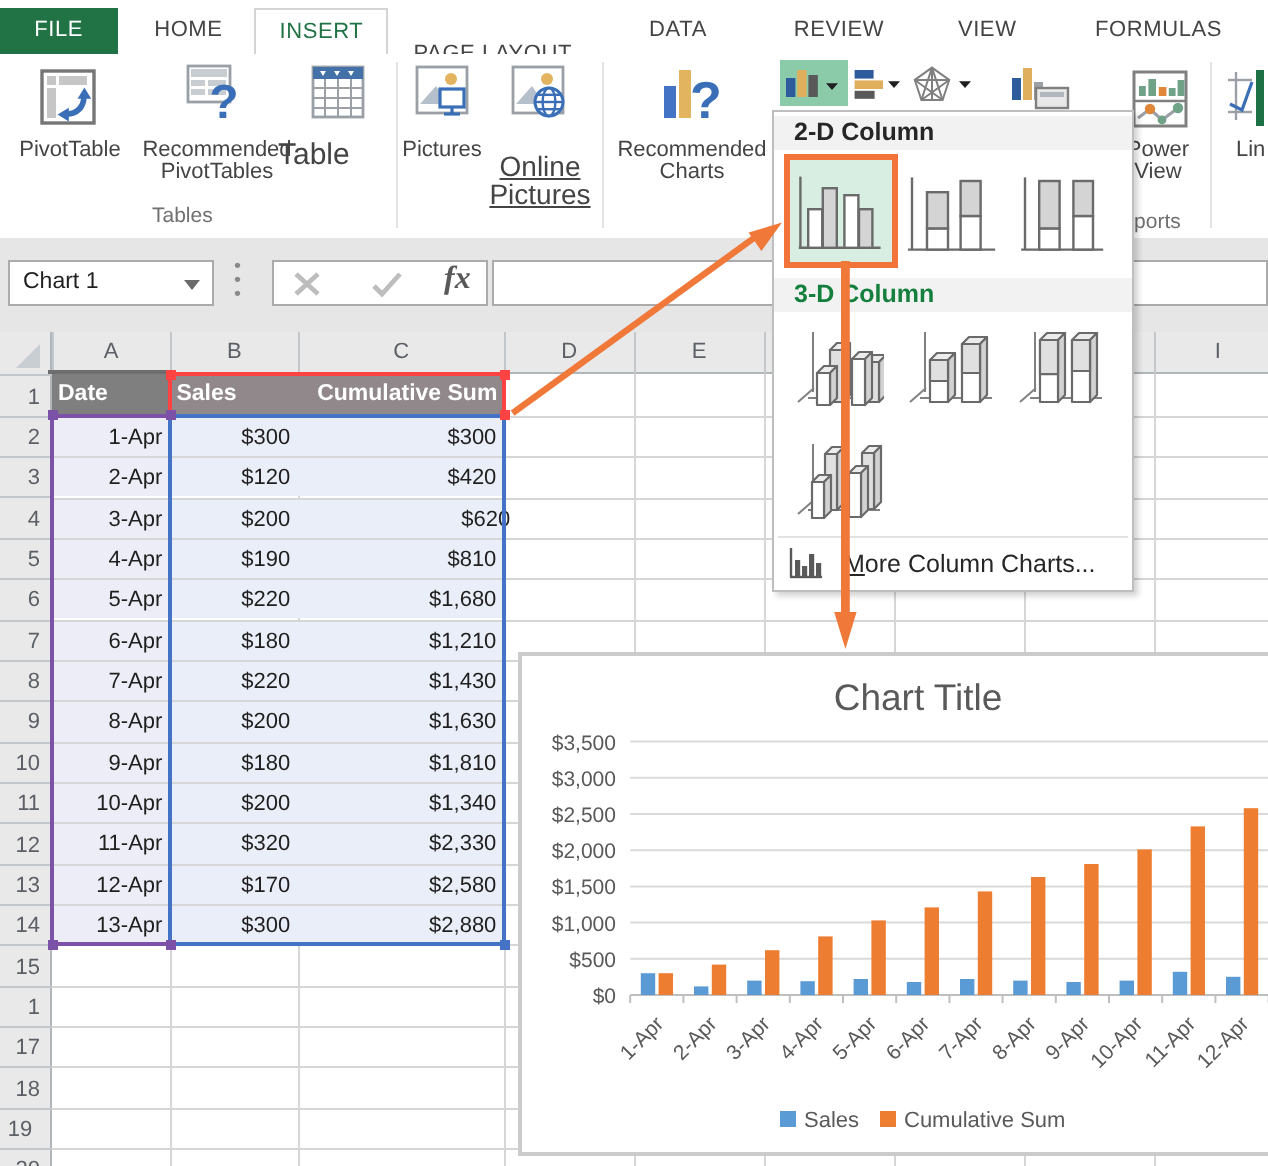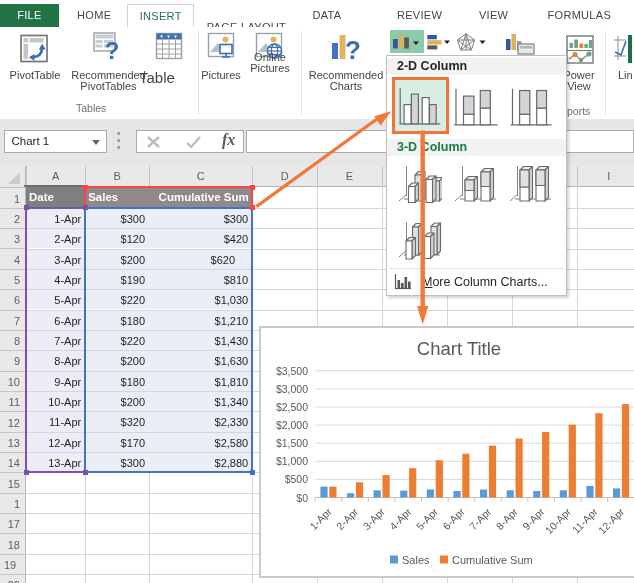"DATA" div.tab { left: 272px -> 284px }
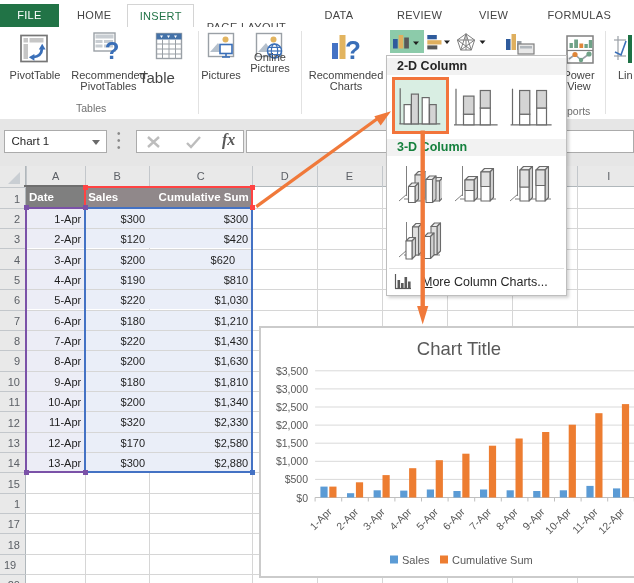"Online" div { font-size: 11px -> 14px; text-decoration: none -> underline; top: 52px -> 76px }
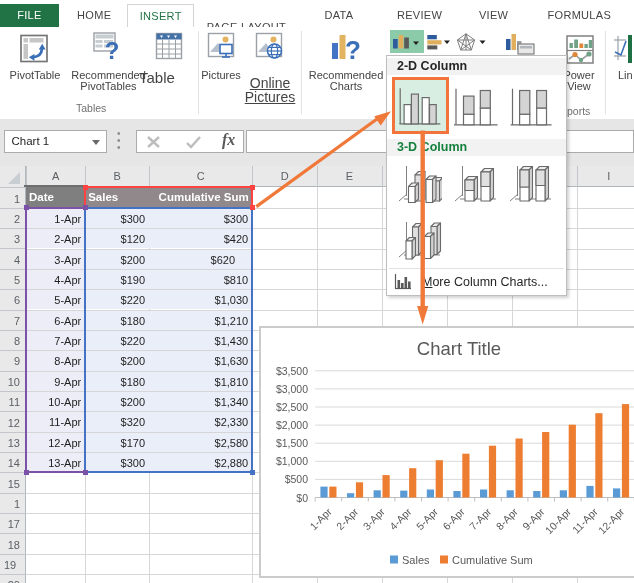"$620" div.cell { left: 136px -> 156px }
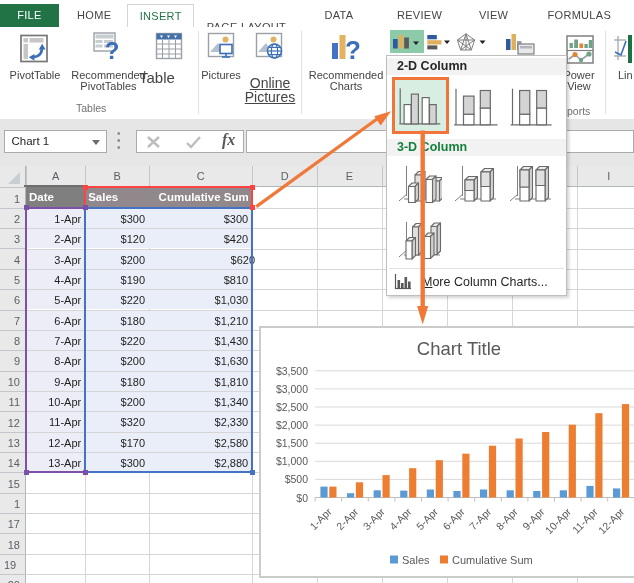"$1,030" div.cell { text: $1,030 -> $1,680 }
